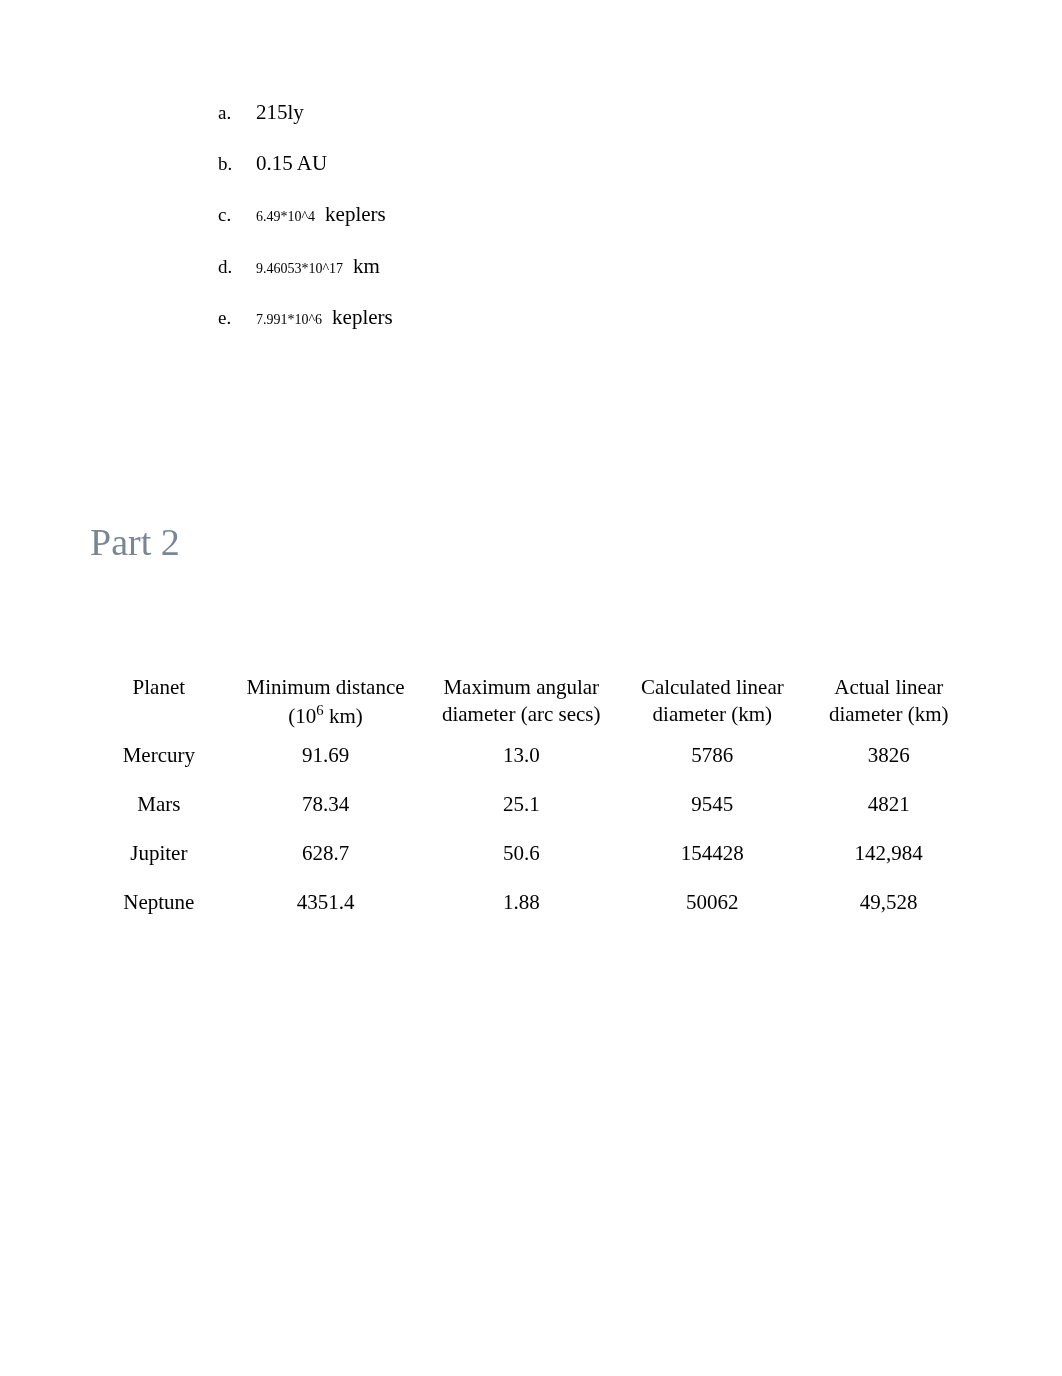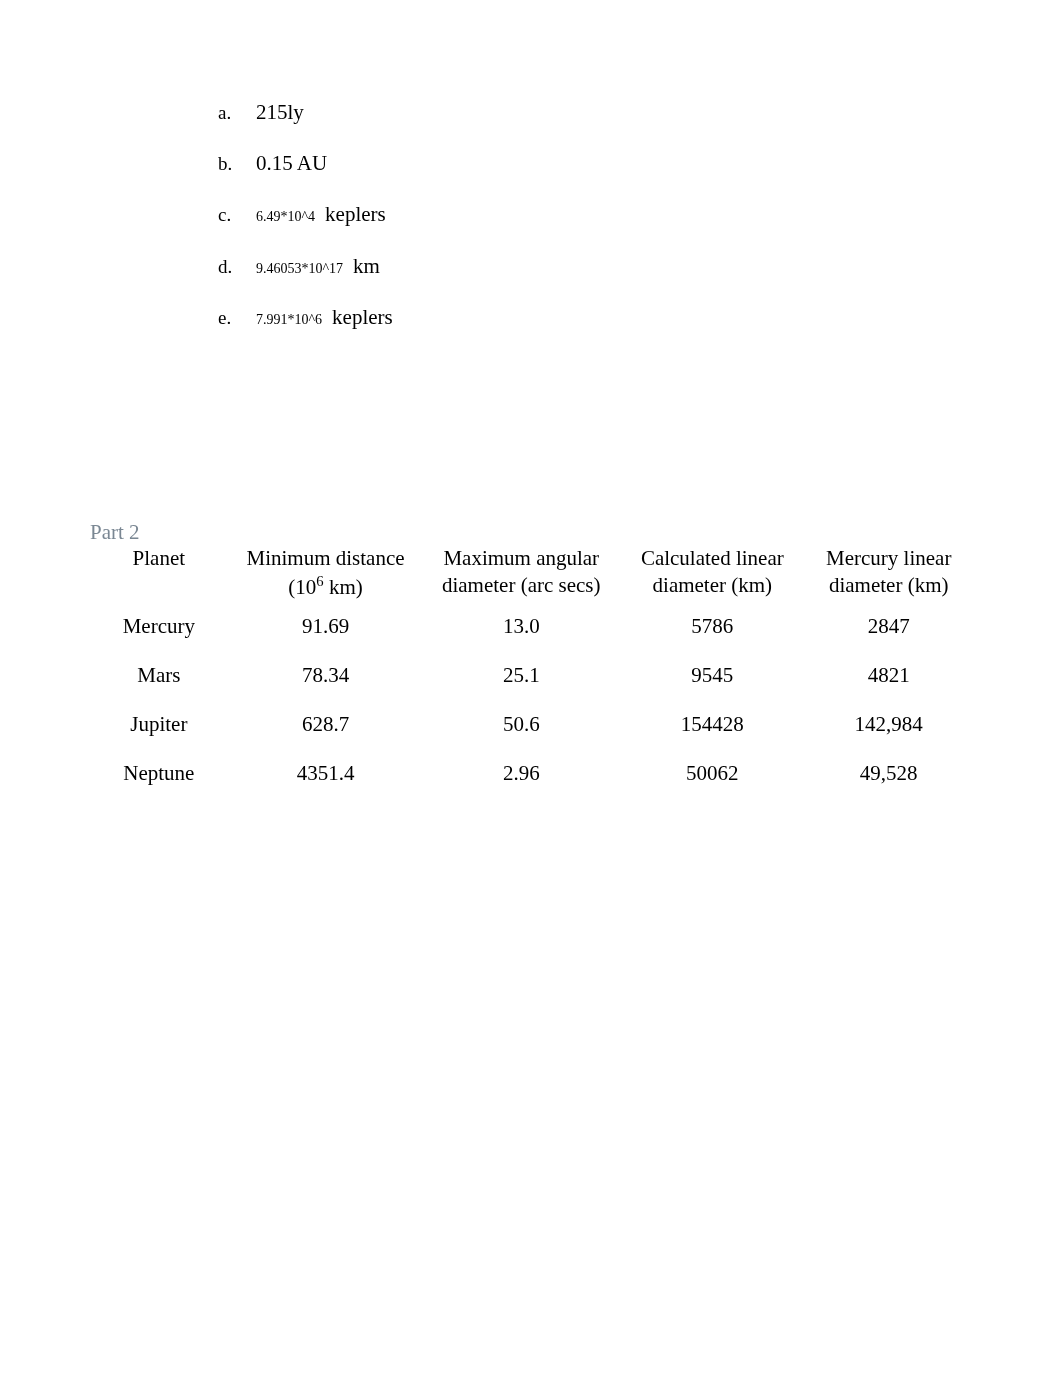"Part 2" .section-heading { font-size: 21px -> 38px }
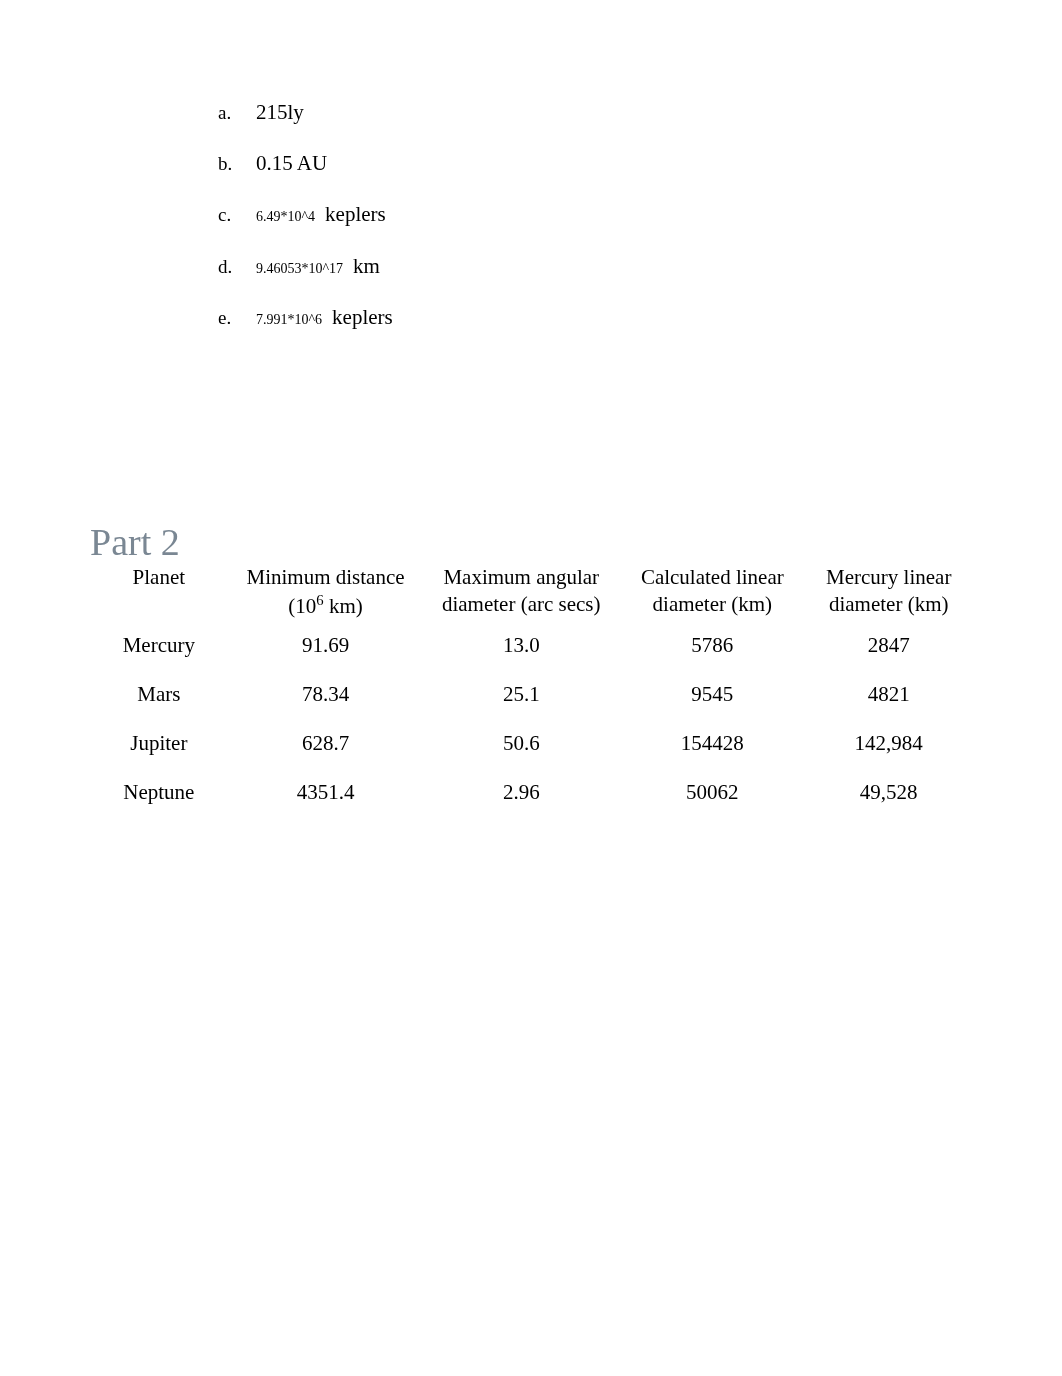"Planet" .planet-table { margin-top: none -> 110px }
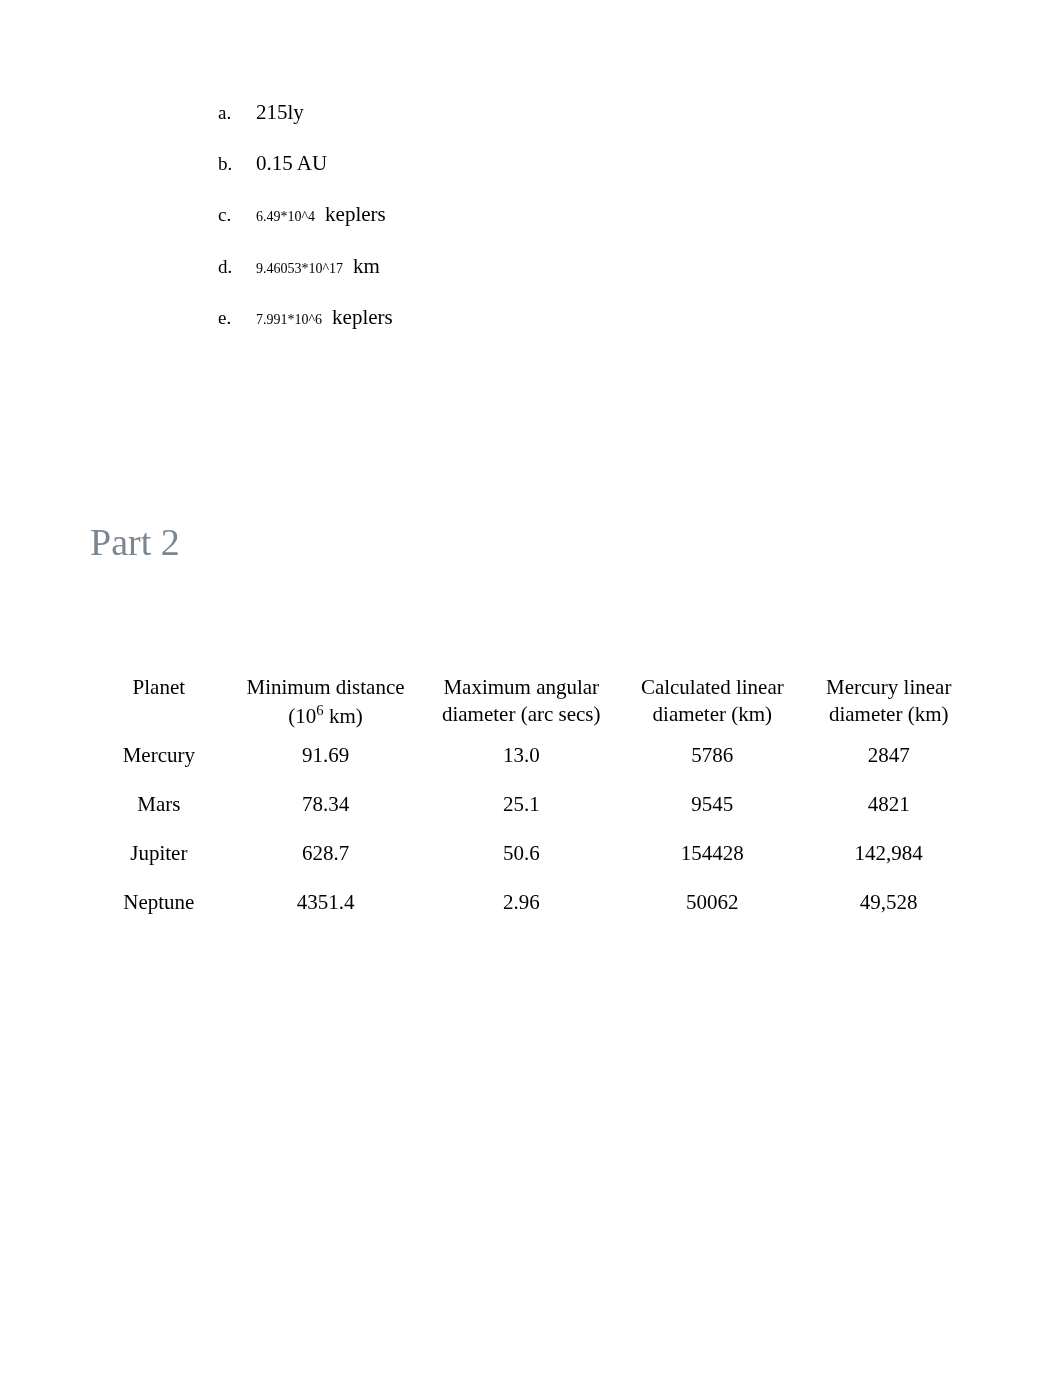"Mercury linear" span { text: Mercury -> Actual }
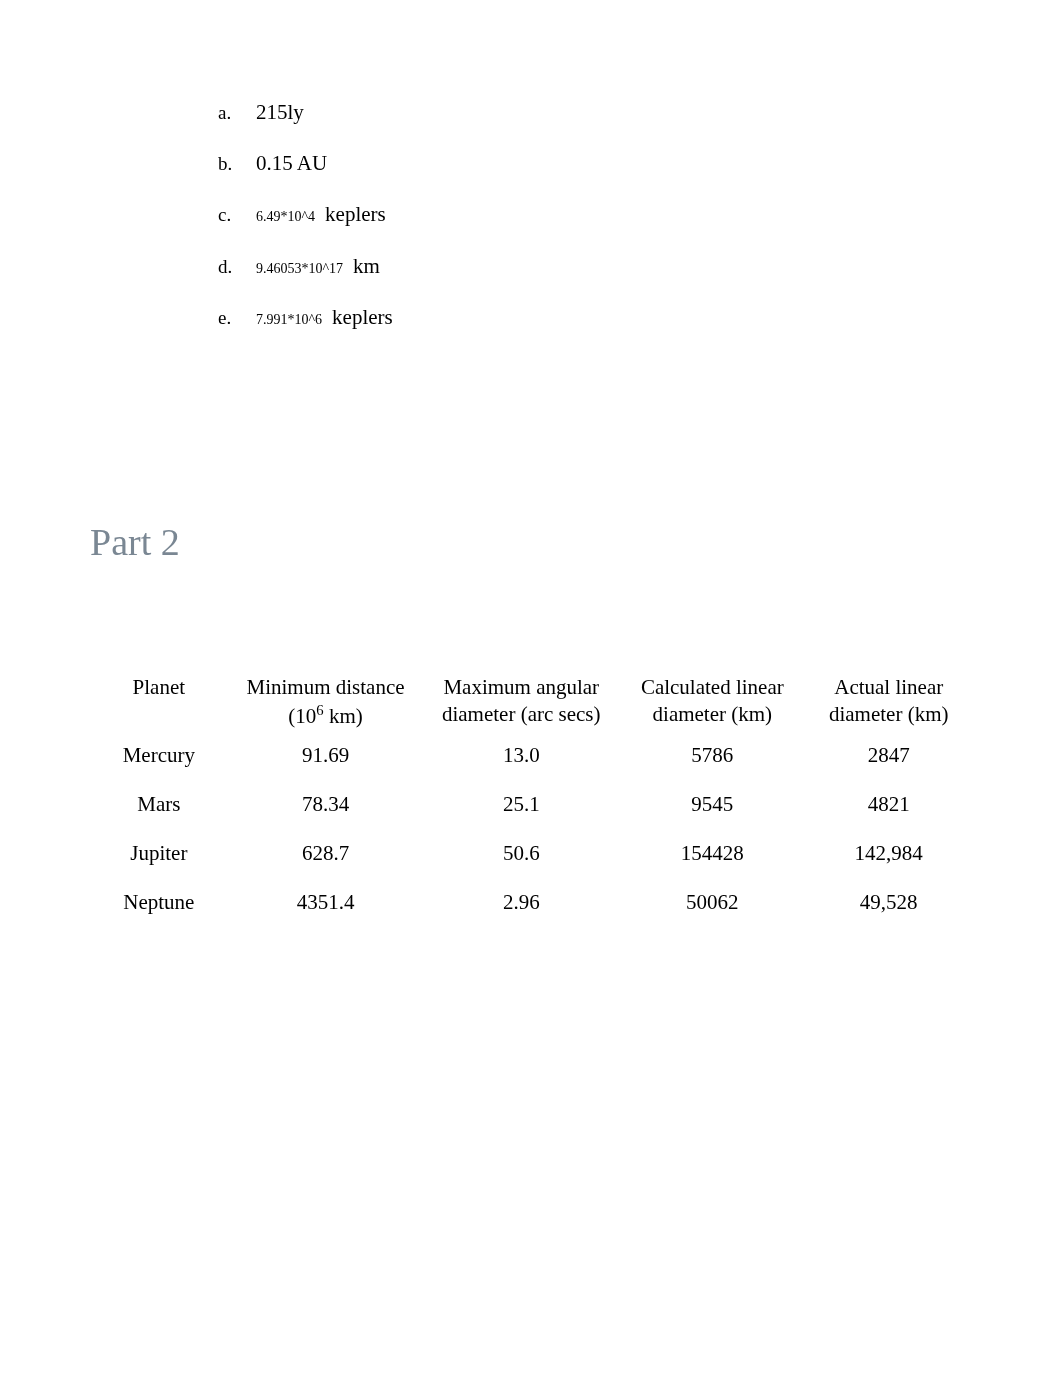"2847" td { text: 2847 -> 3826 }
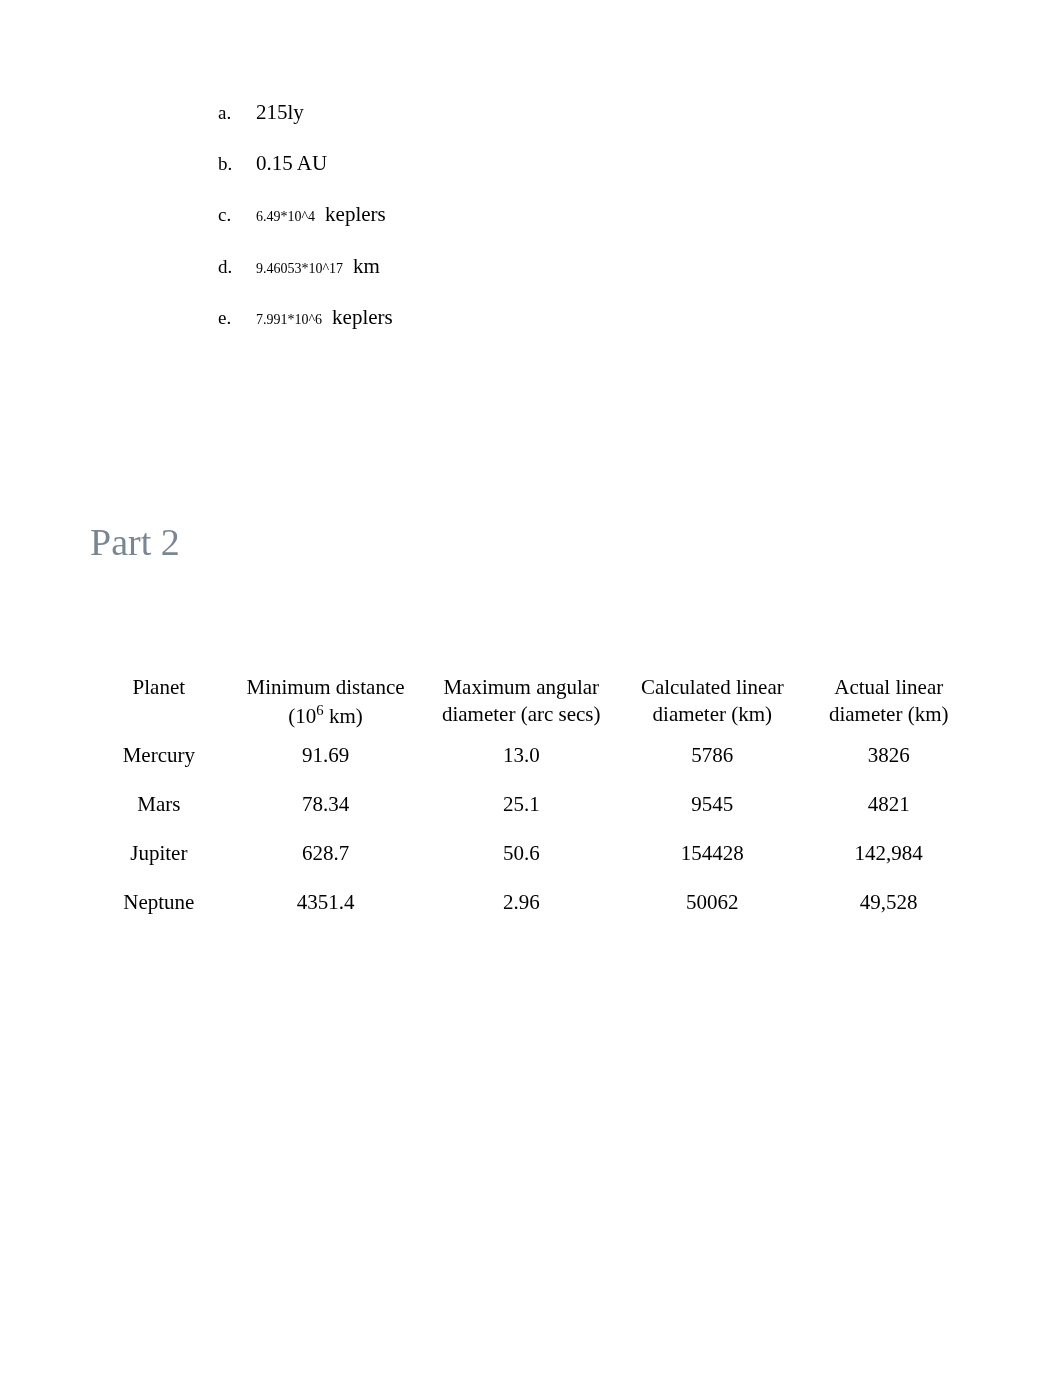"2.96" td { text: 2.96 -> 1.88 }
